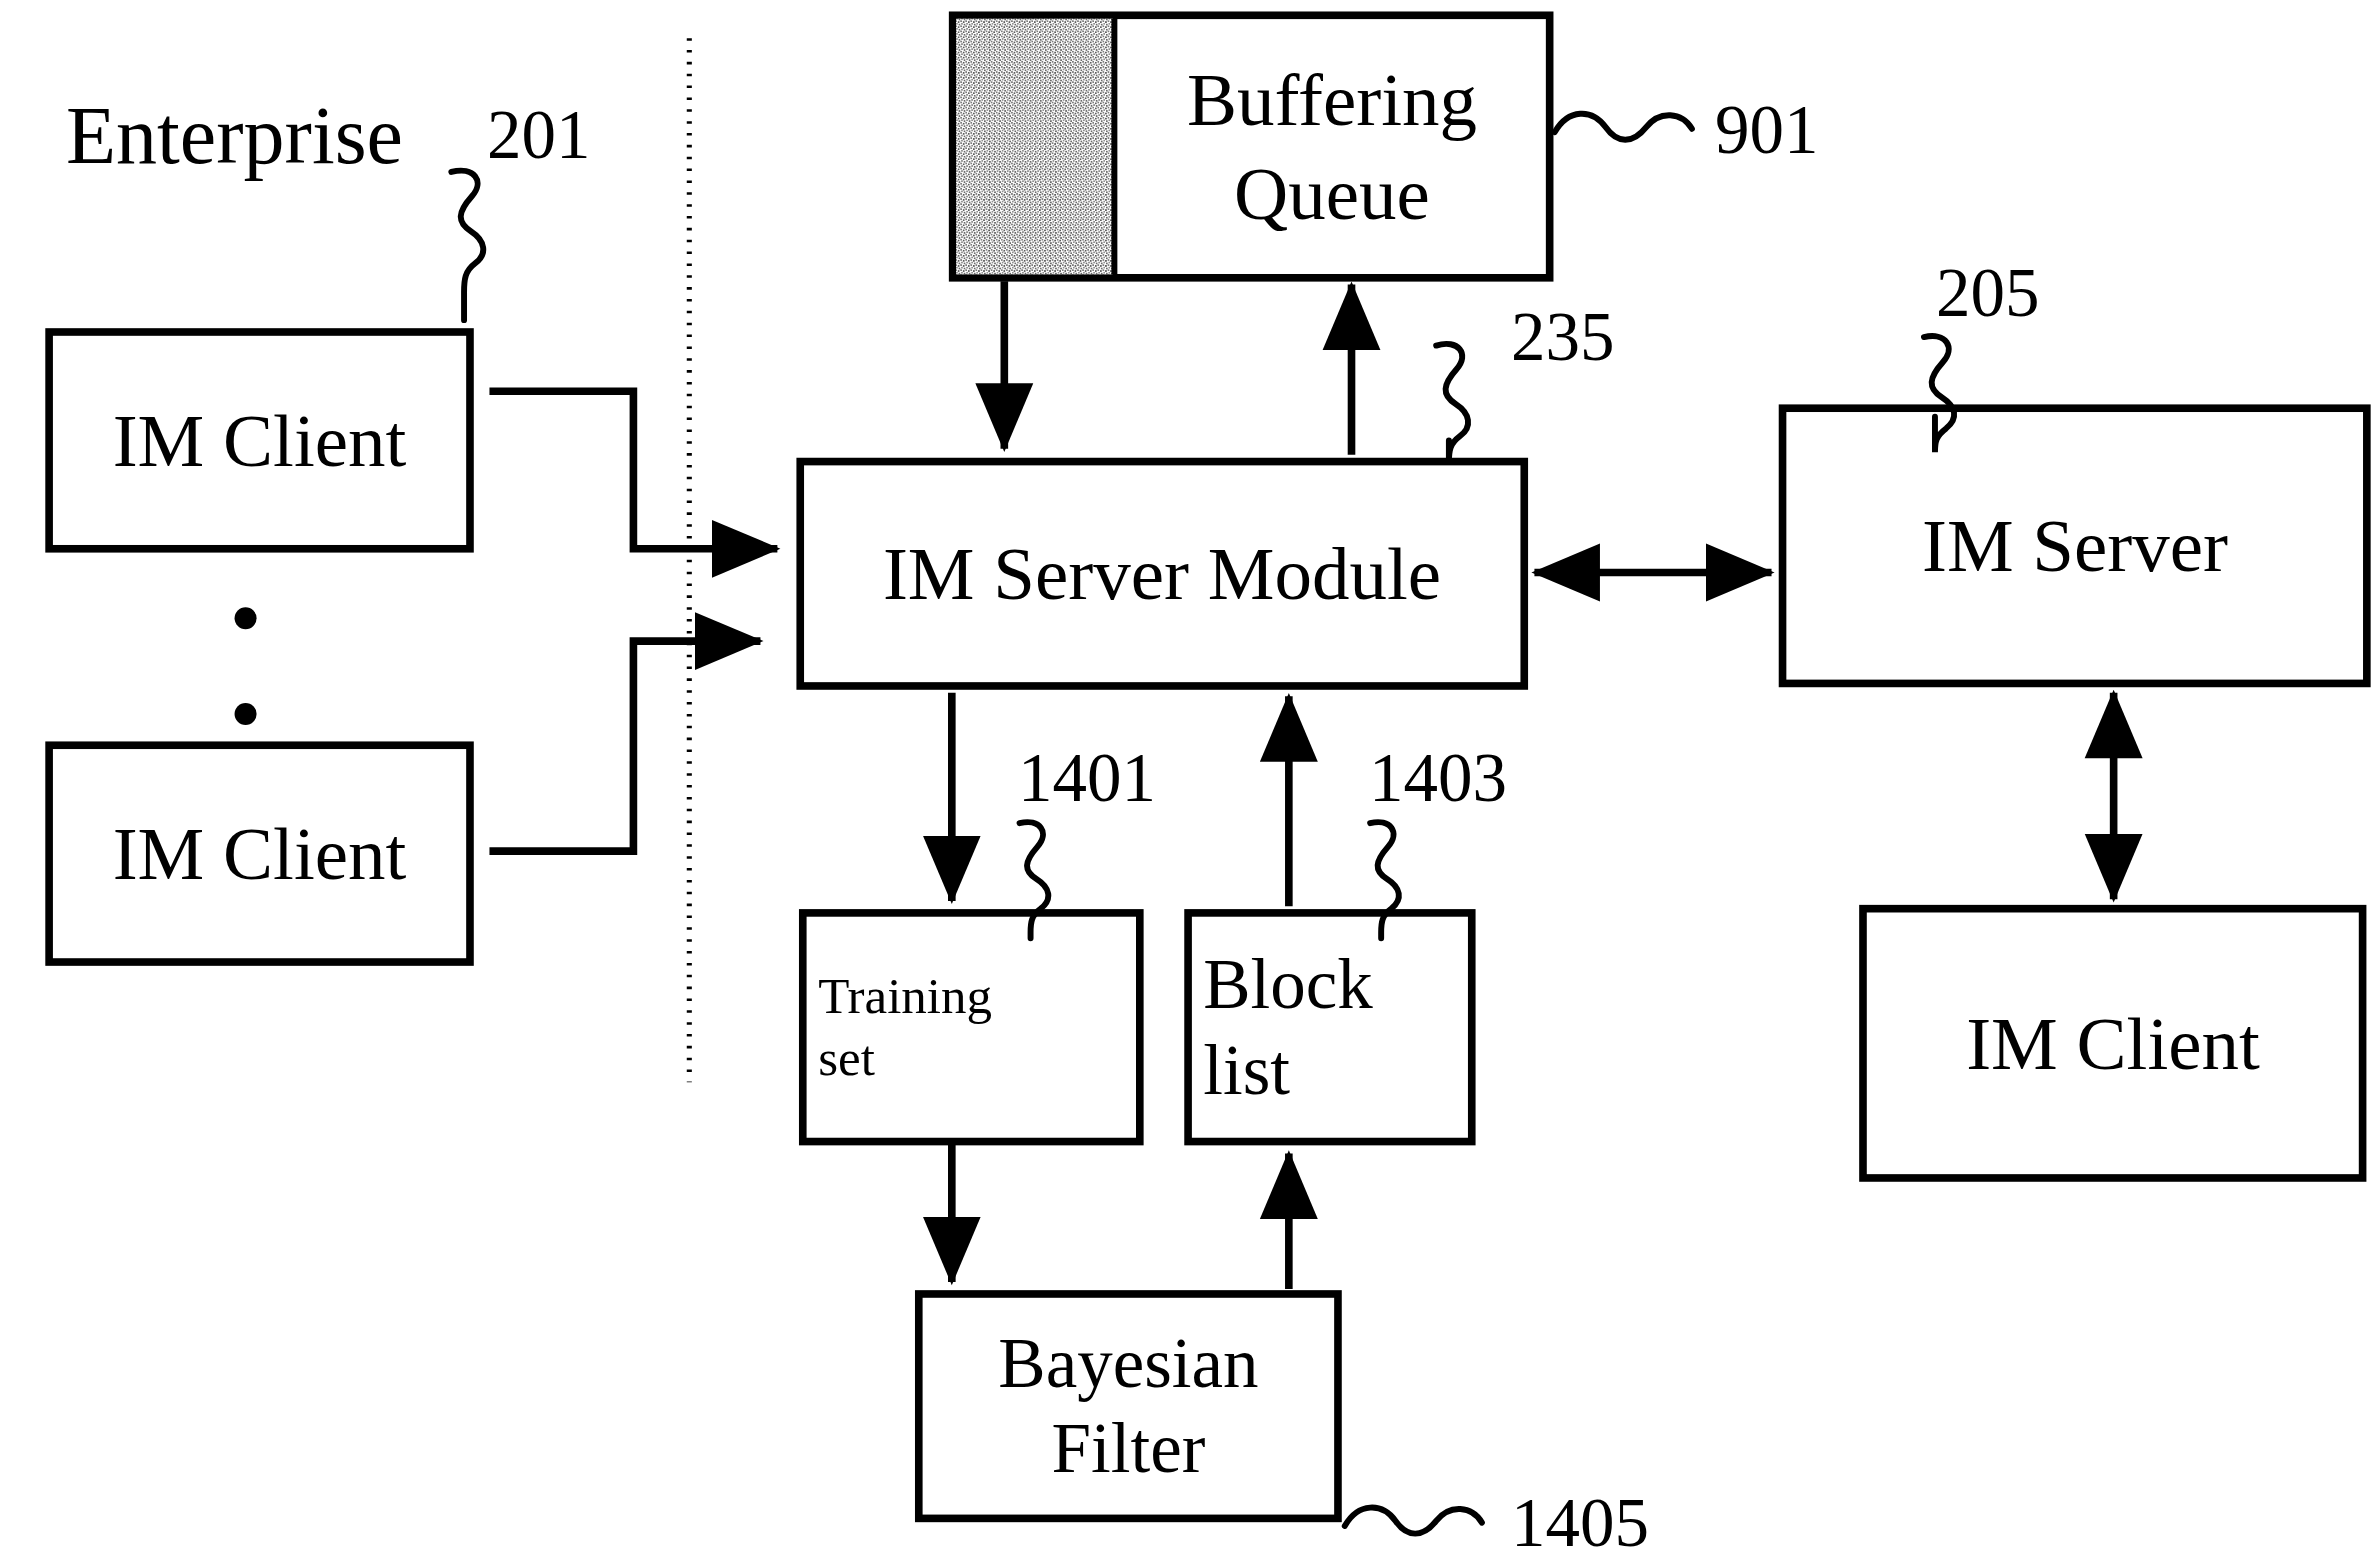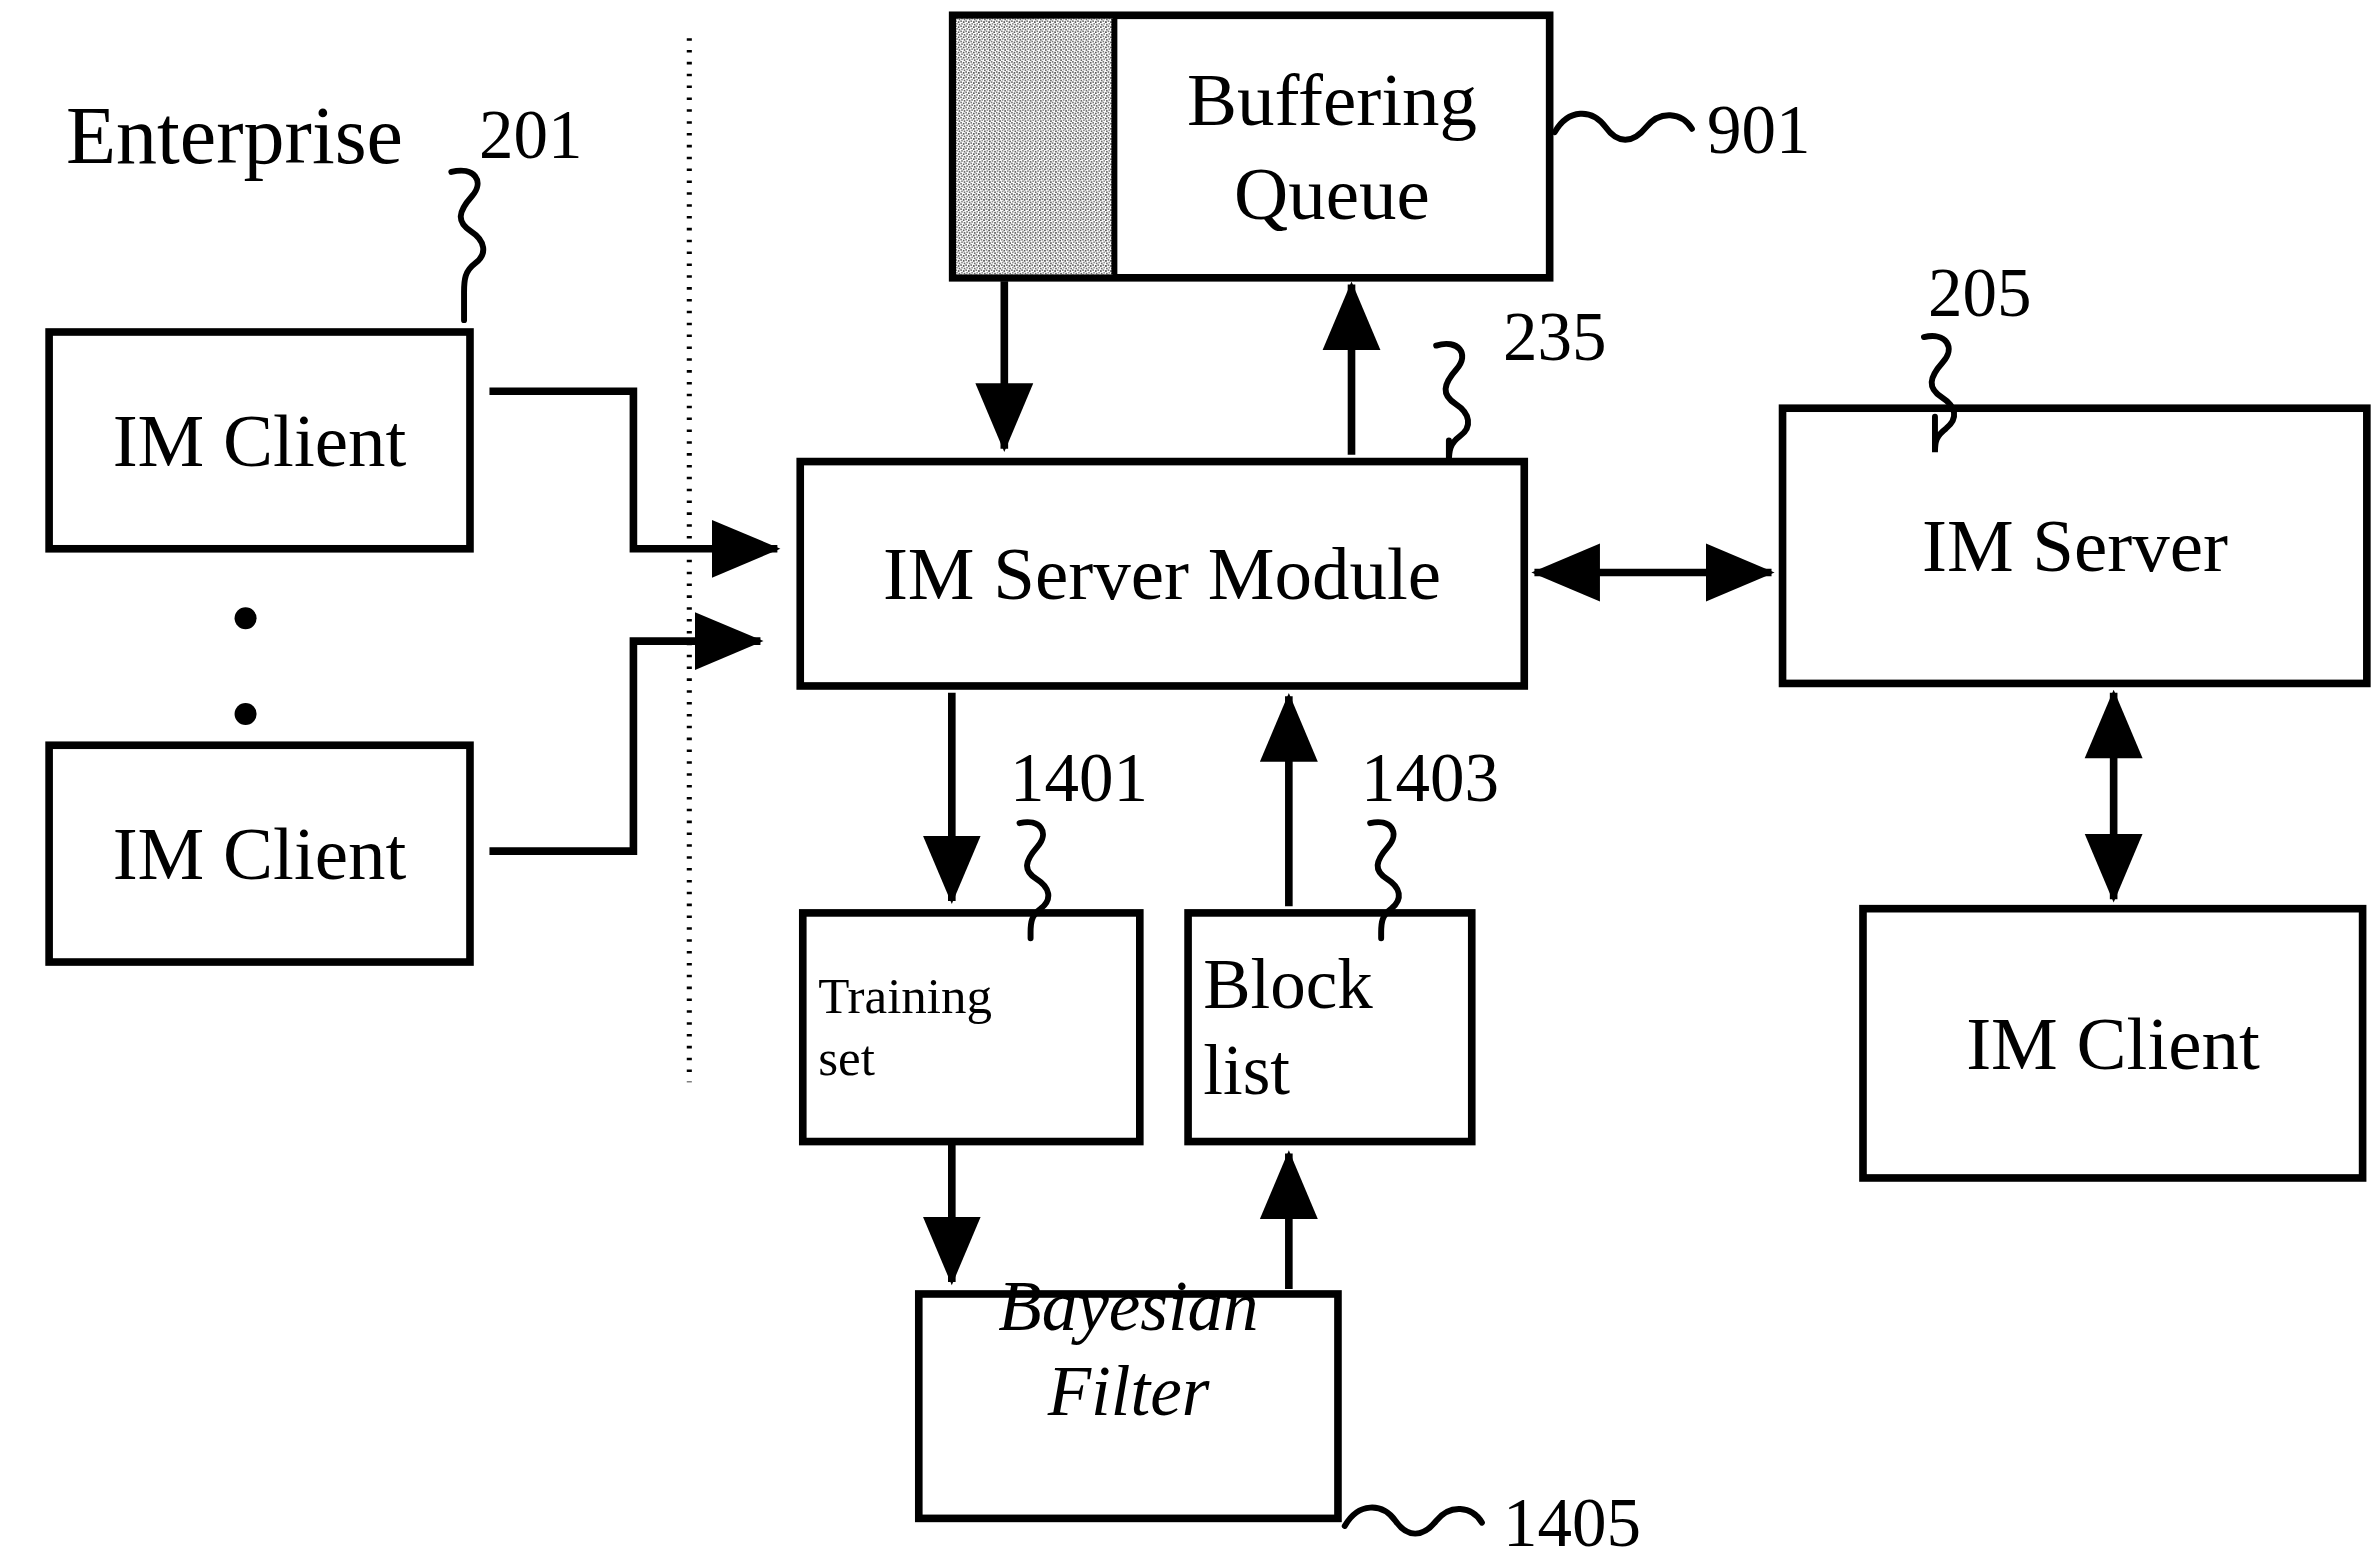"201" .reftxt { margin-left: none -> 8px }
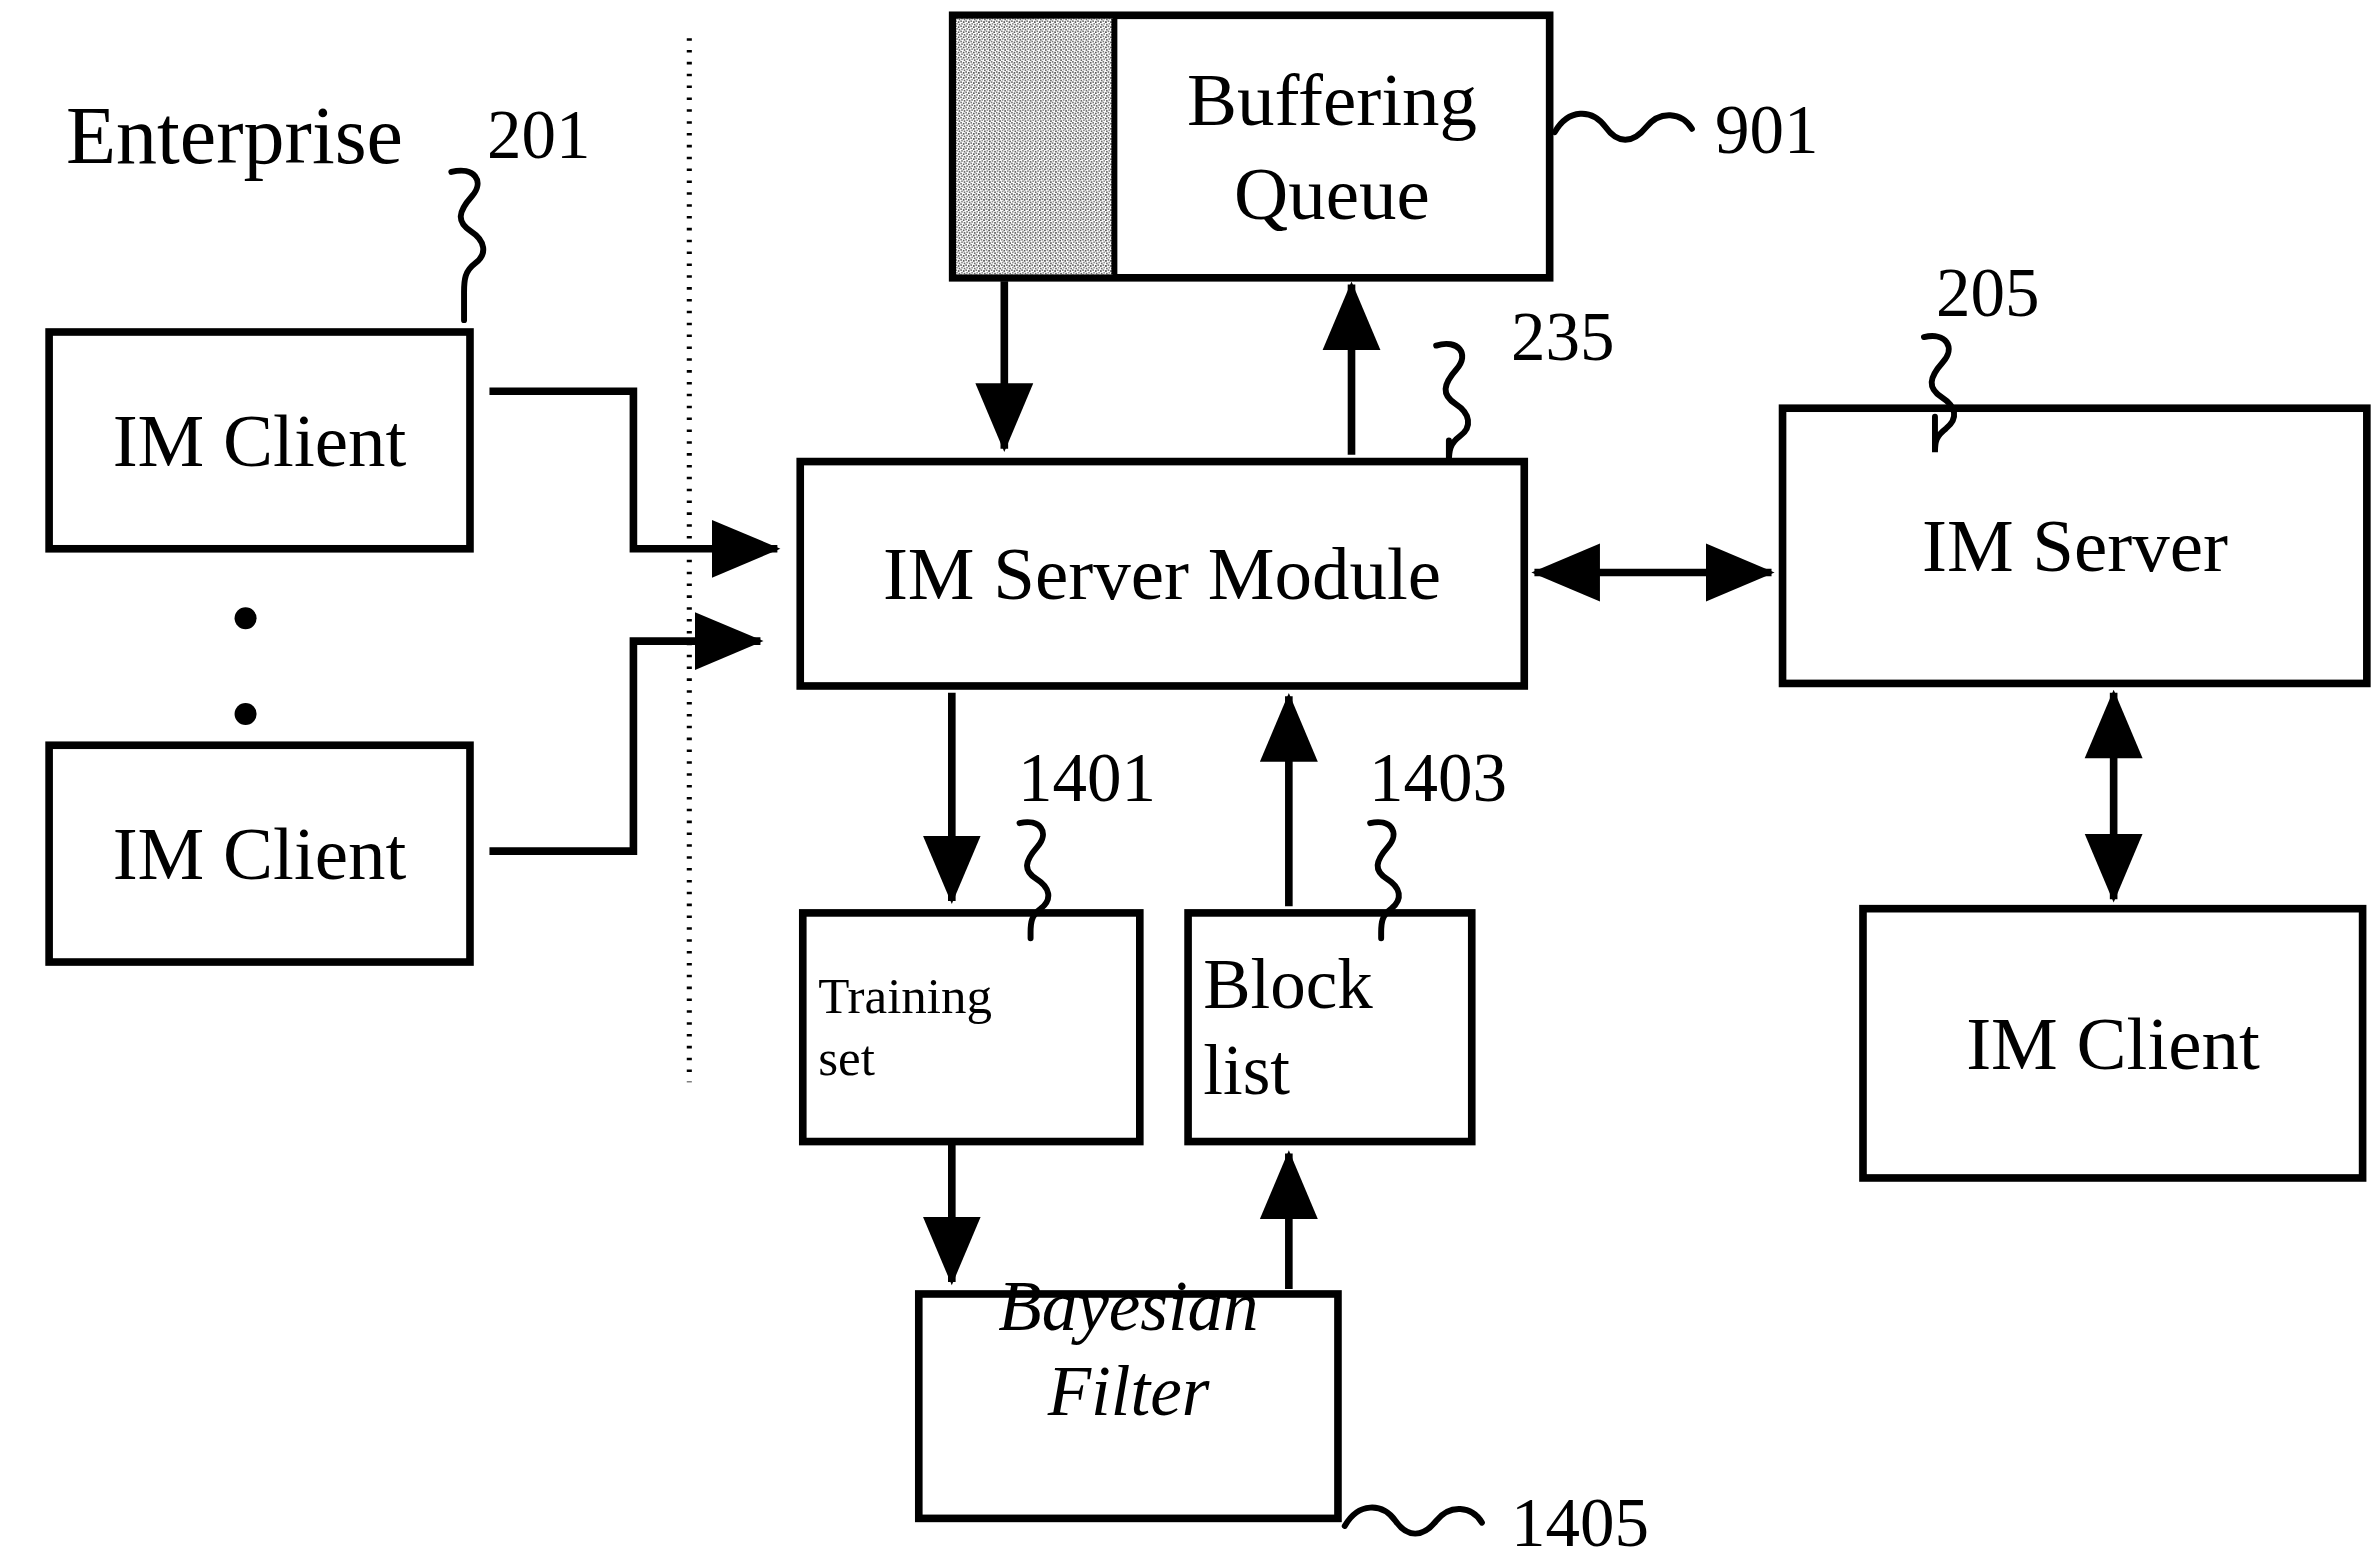"Bayesian" div.boxlabel { font-style: italic -> none; top: 1237px -> 1294px }
